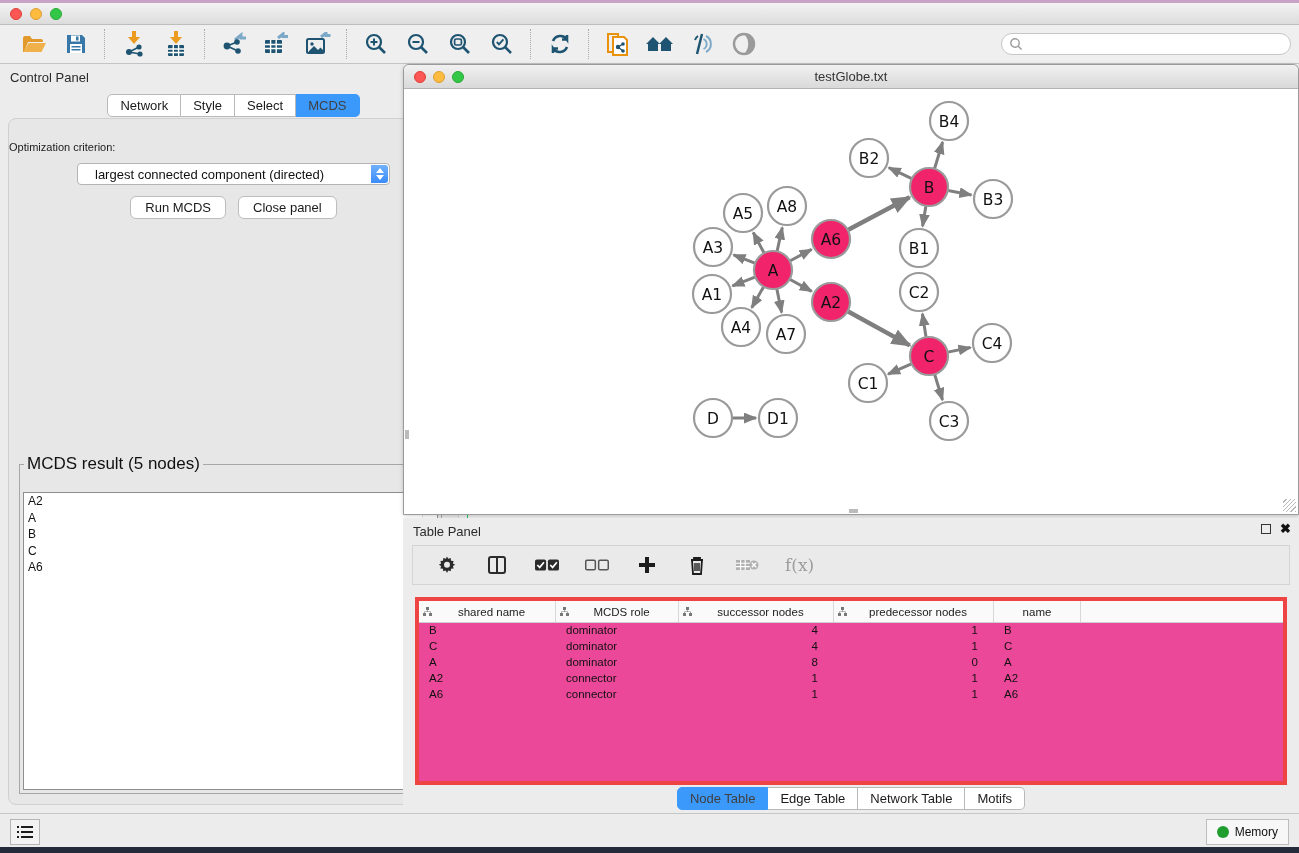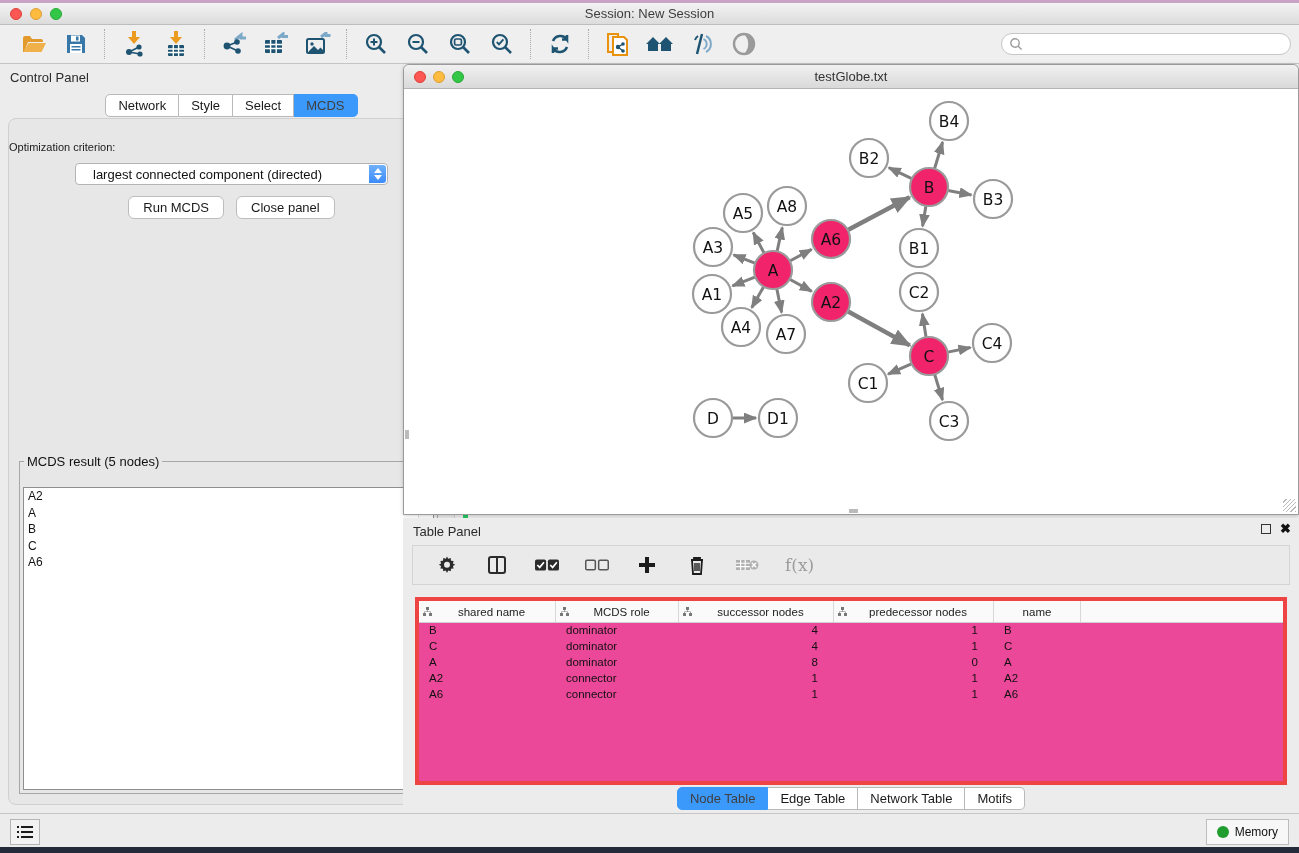"Session: New Session" div.title { html: <div>Session: New Session</div> -> none }
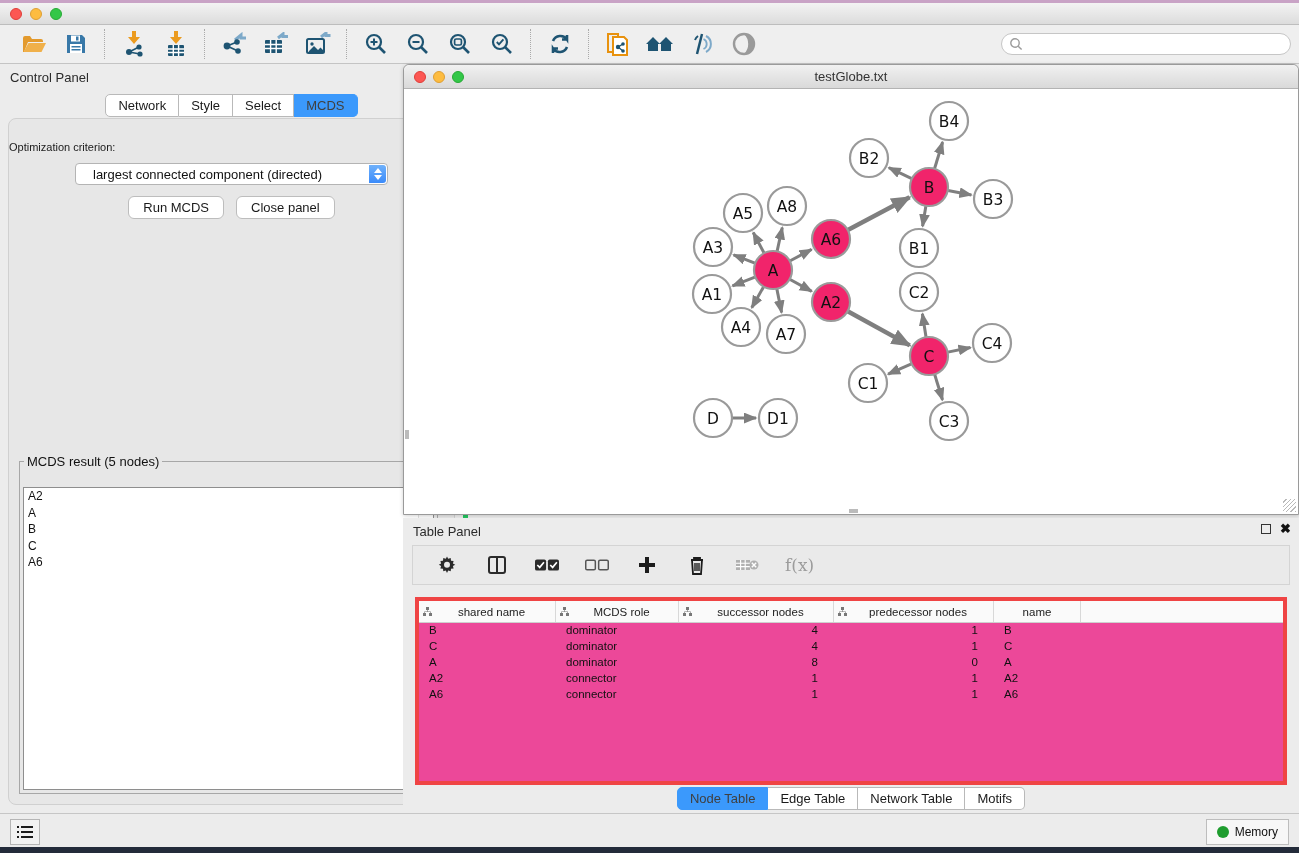"Control Panel" .control-panel { border-right: 5px solid #22c55e -> 1px solid #22c55e }
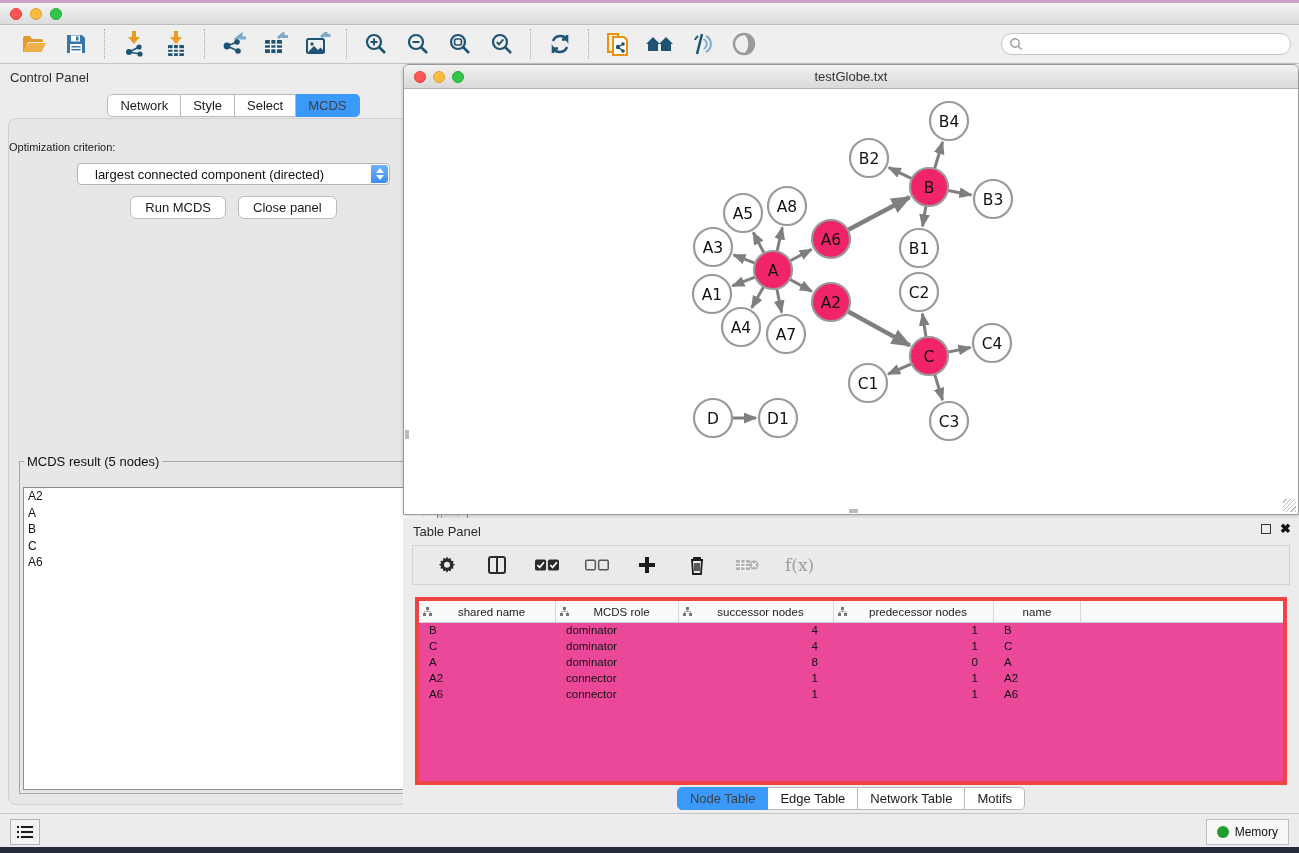"MCDS result (5 nodes)" .result-box legend { font-size: 13px -> 17px }
